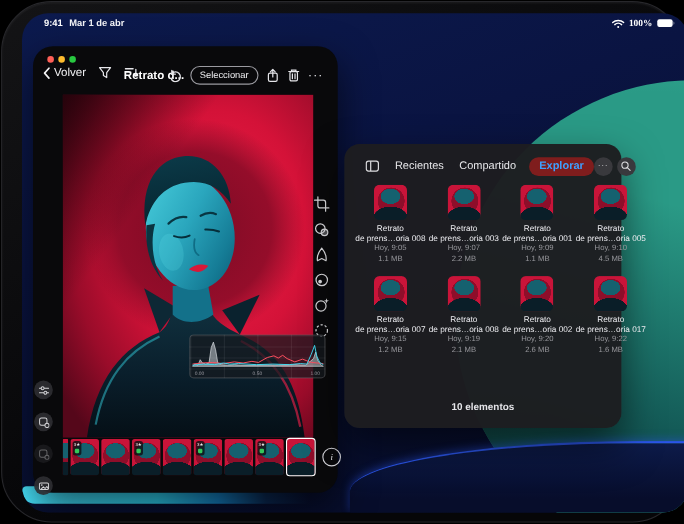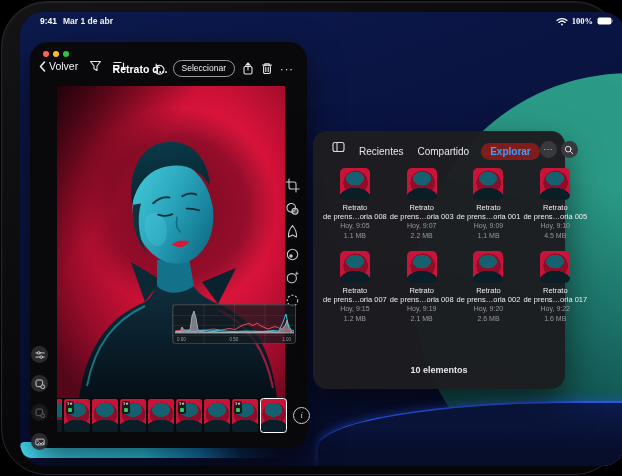"Recientes" .fp-header { align-items: none -> center }
